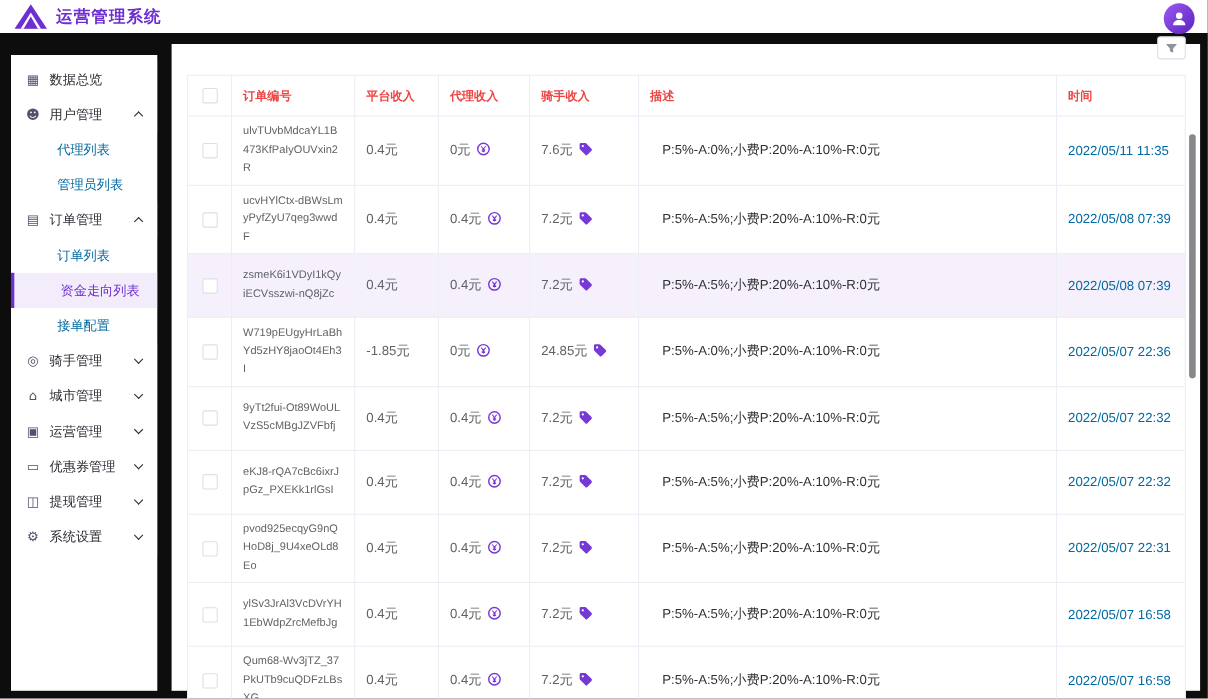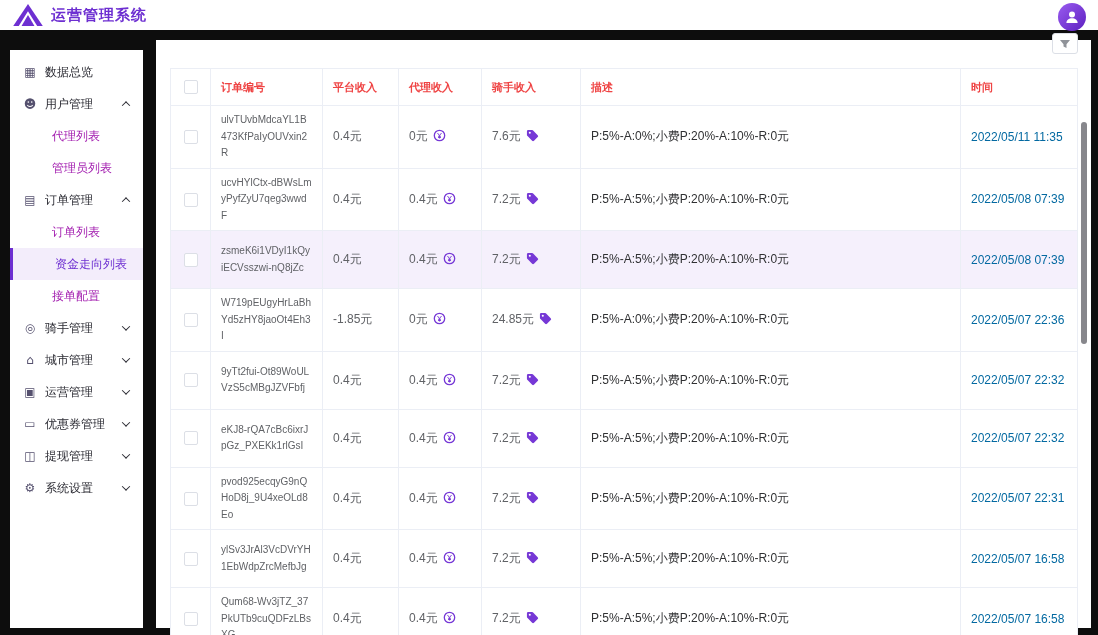"代理列表" .submenu-item { color: #a21caf -> #0369a1 }
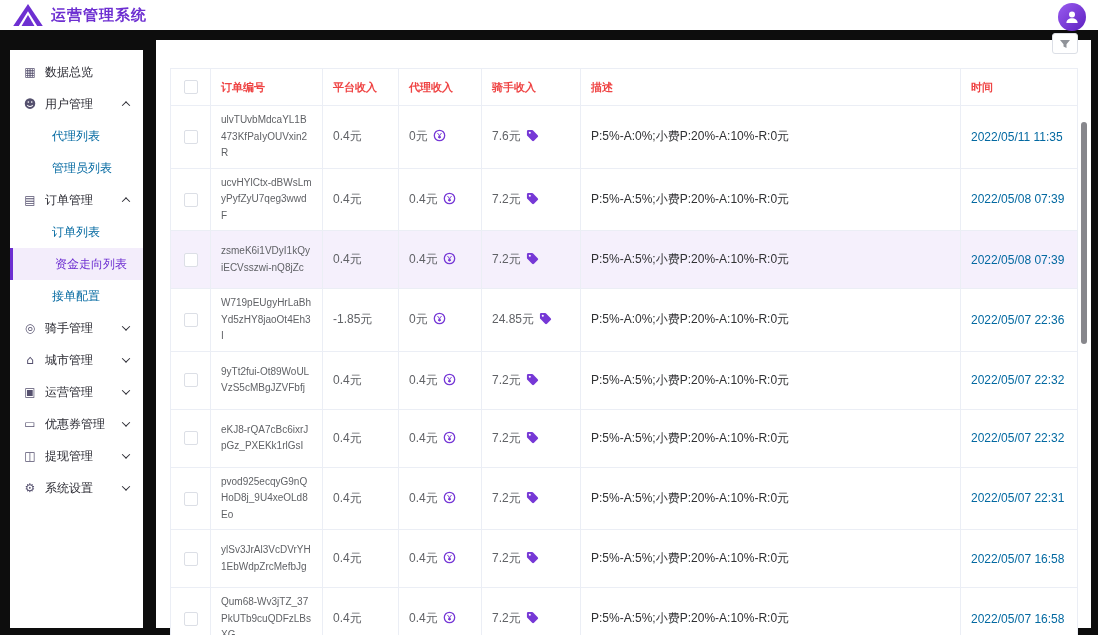"P:5%-A:0%;小费P:20%-A:10%-R:0元" .desc-text { margin-left: none -> 11px }
